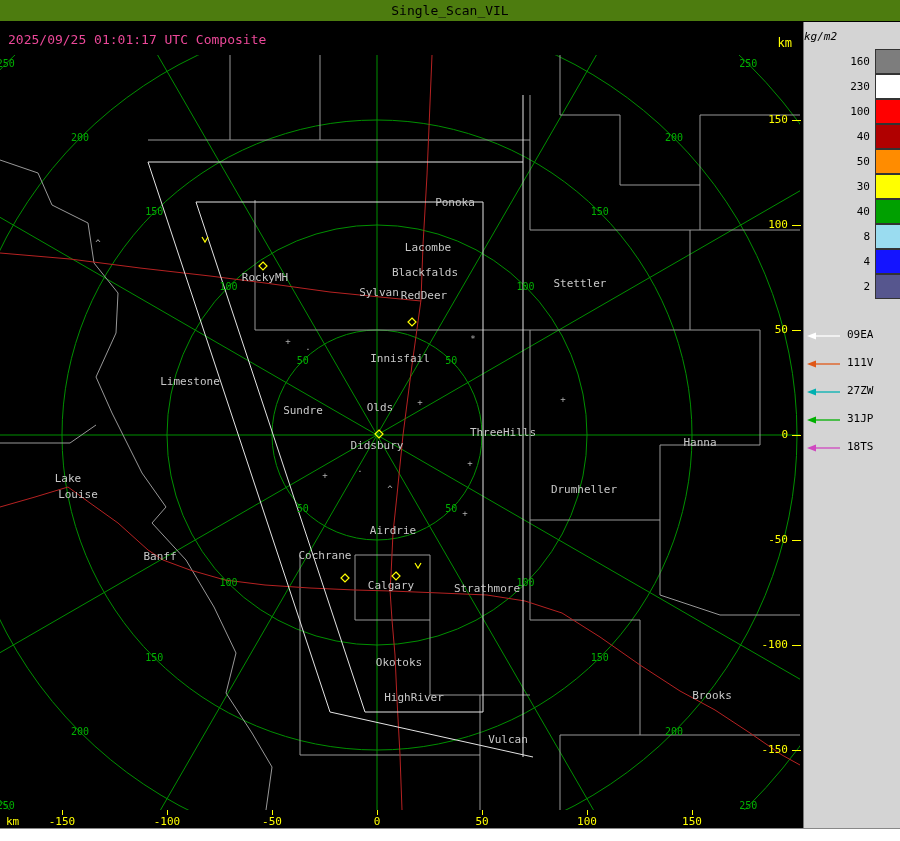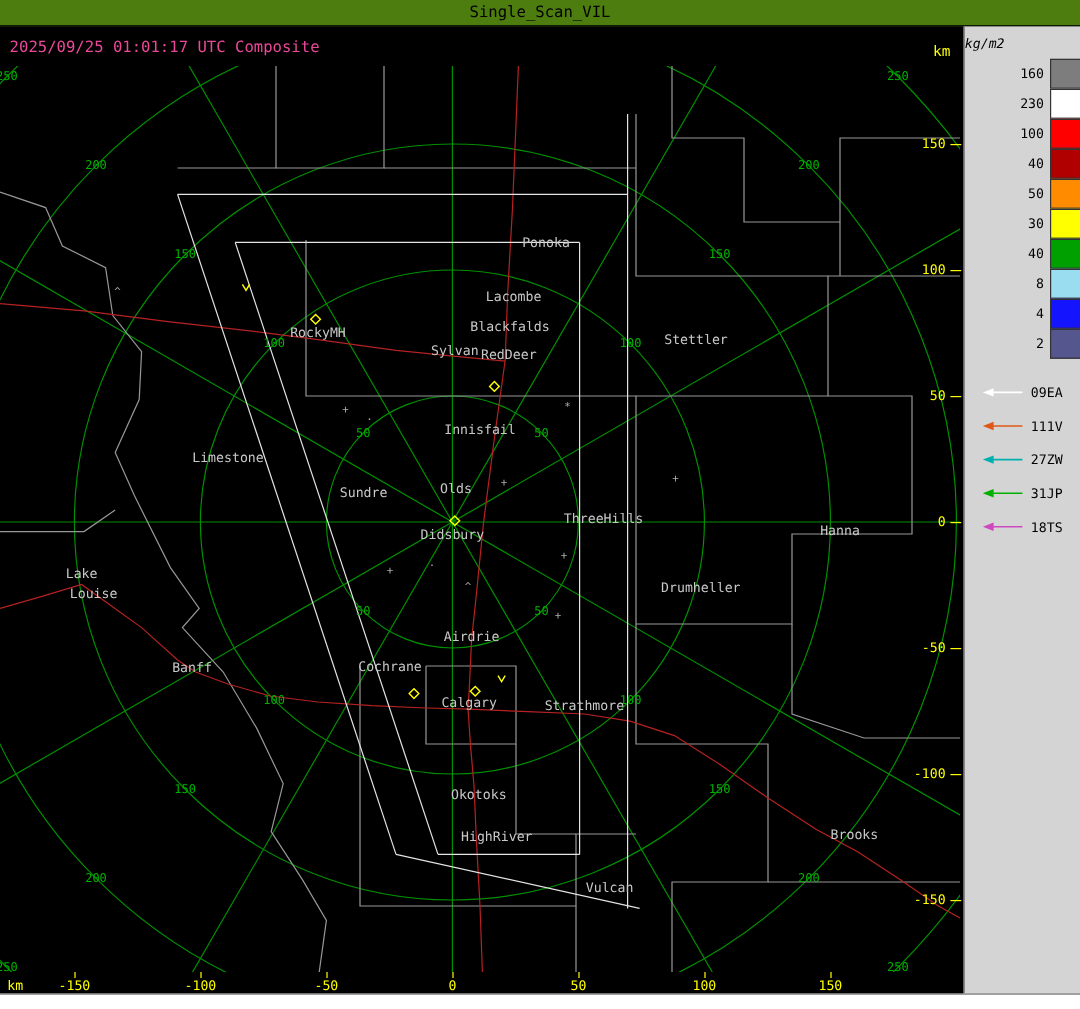"09EA" .rl-row { align-items: center -> flex-end; padding-left: 14px -> 2px }
